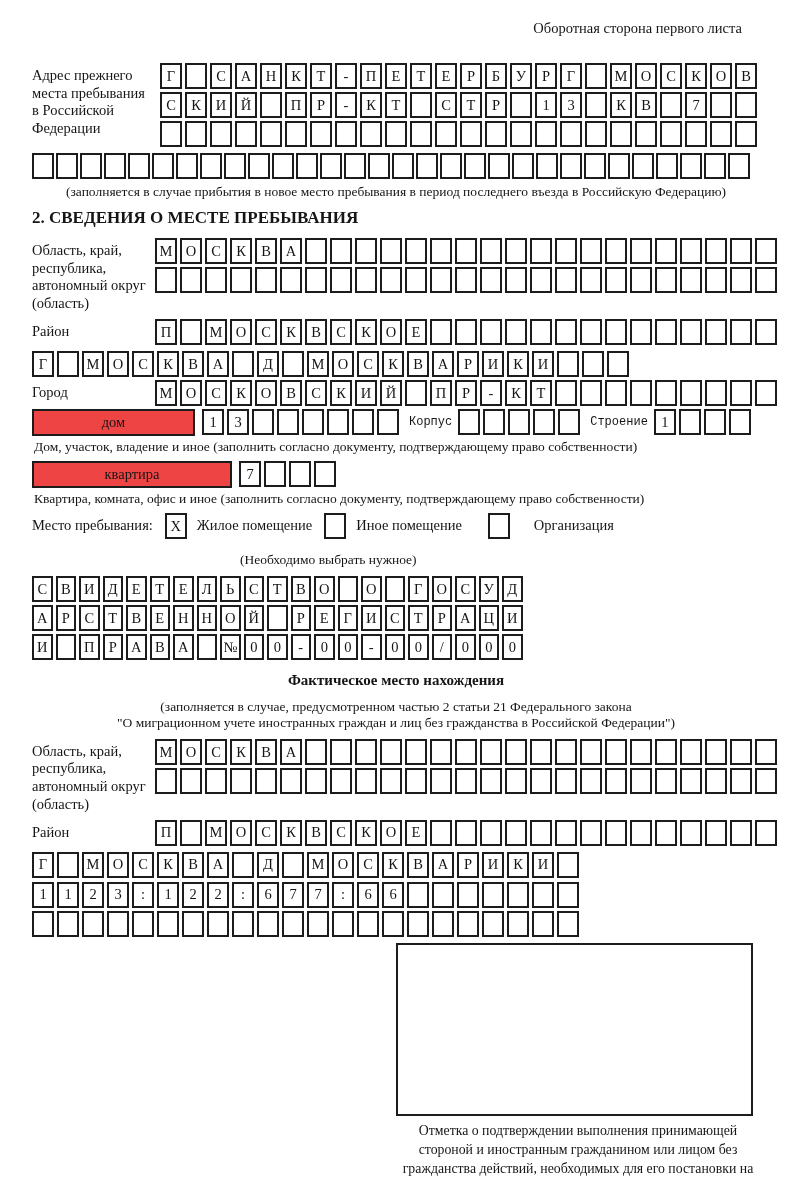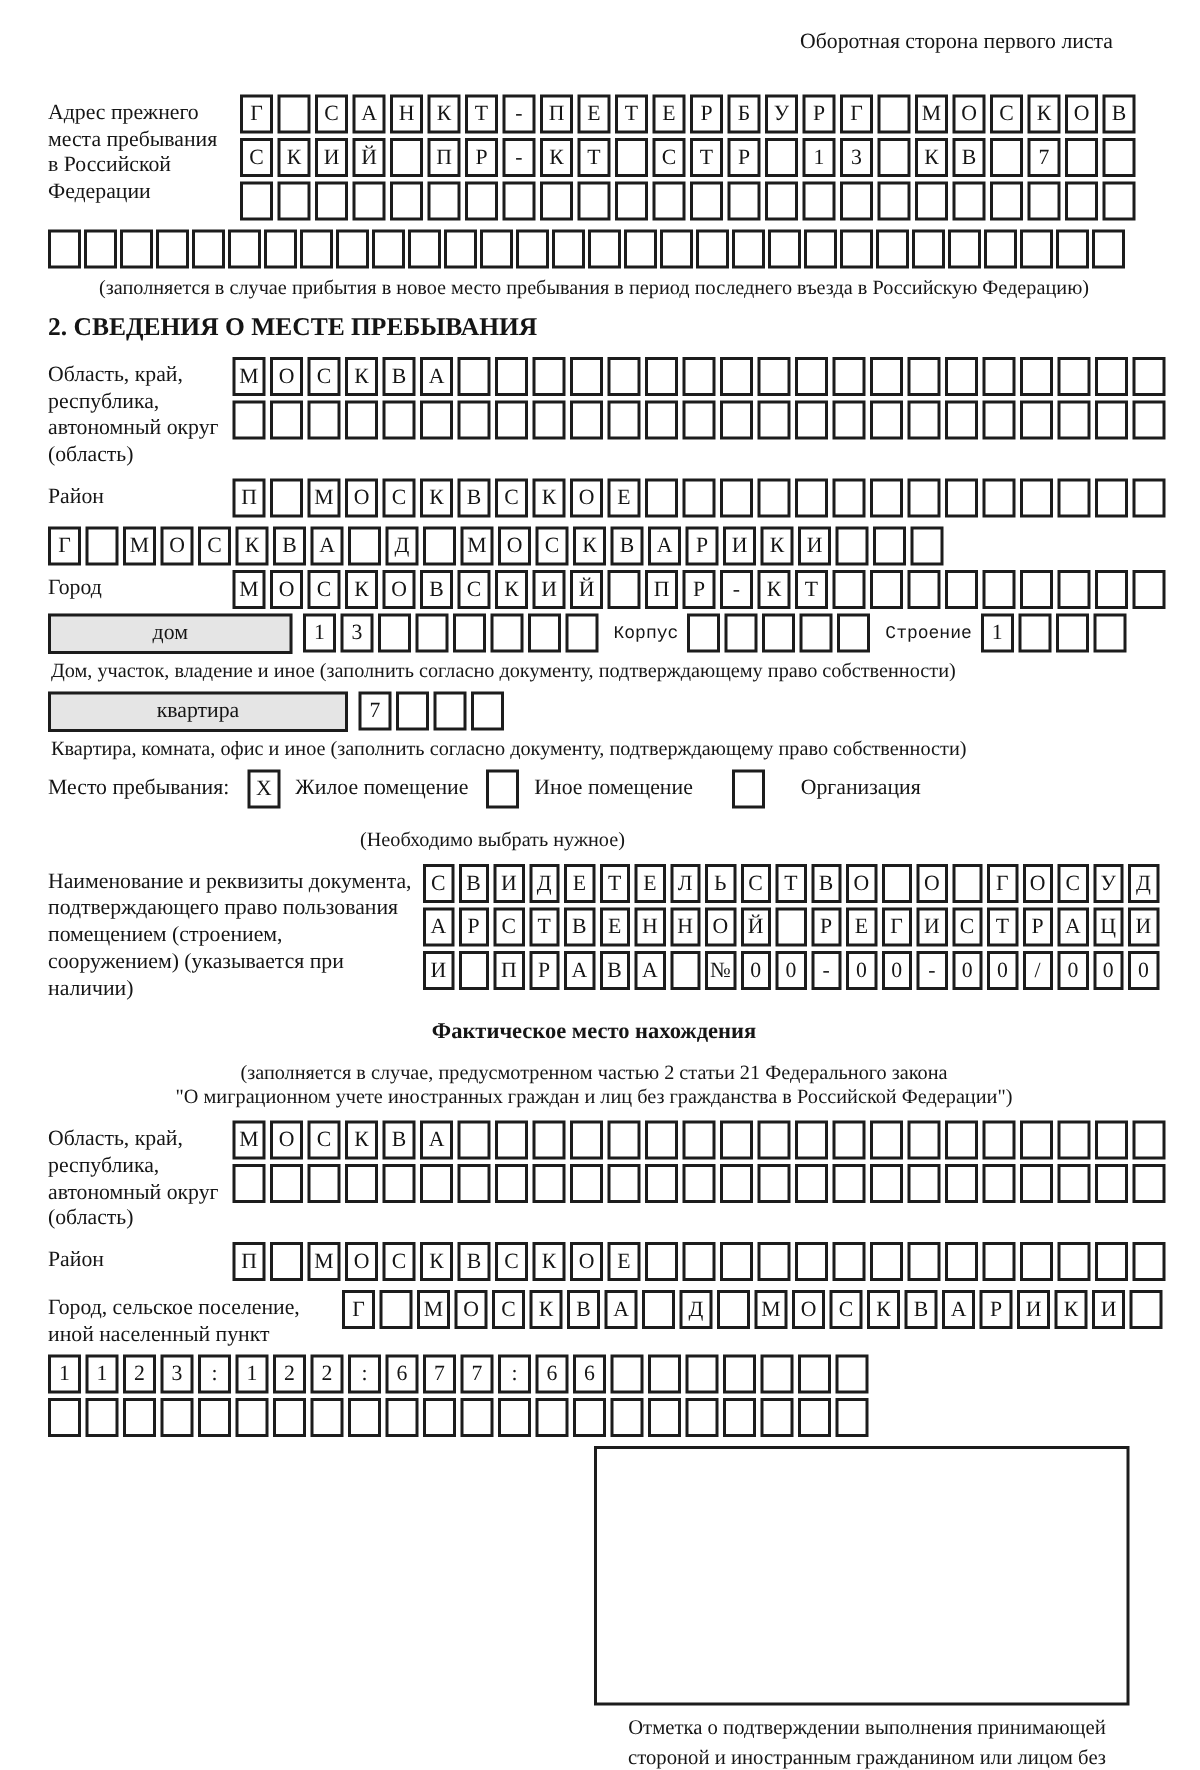"дом" .widebox { background: #e5e5e5 -> #ef4444 }
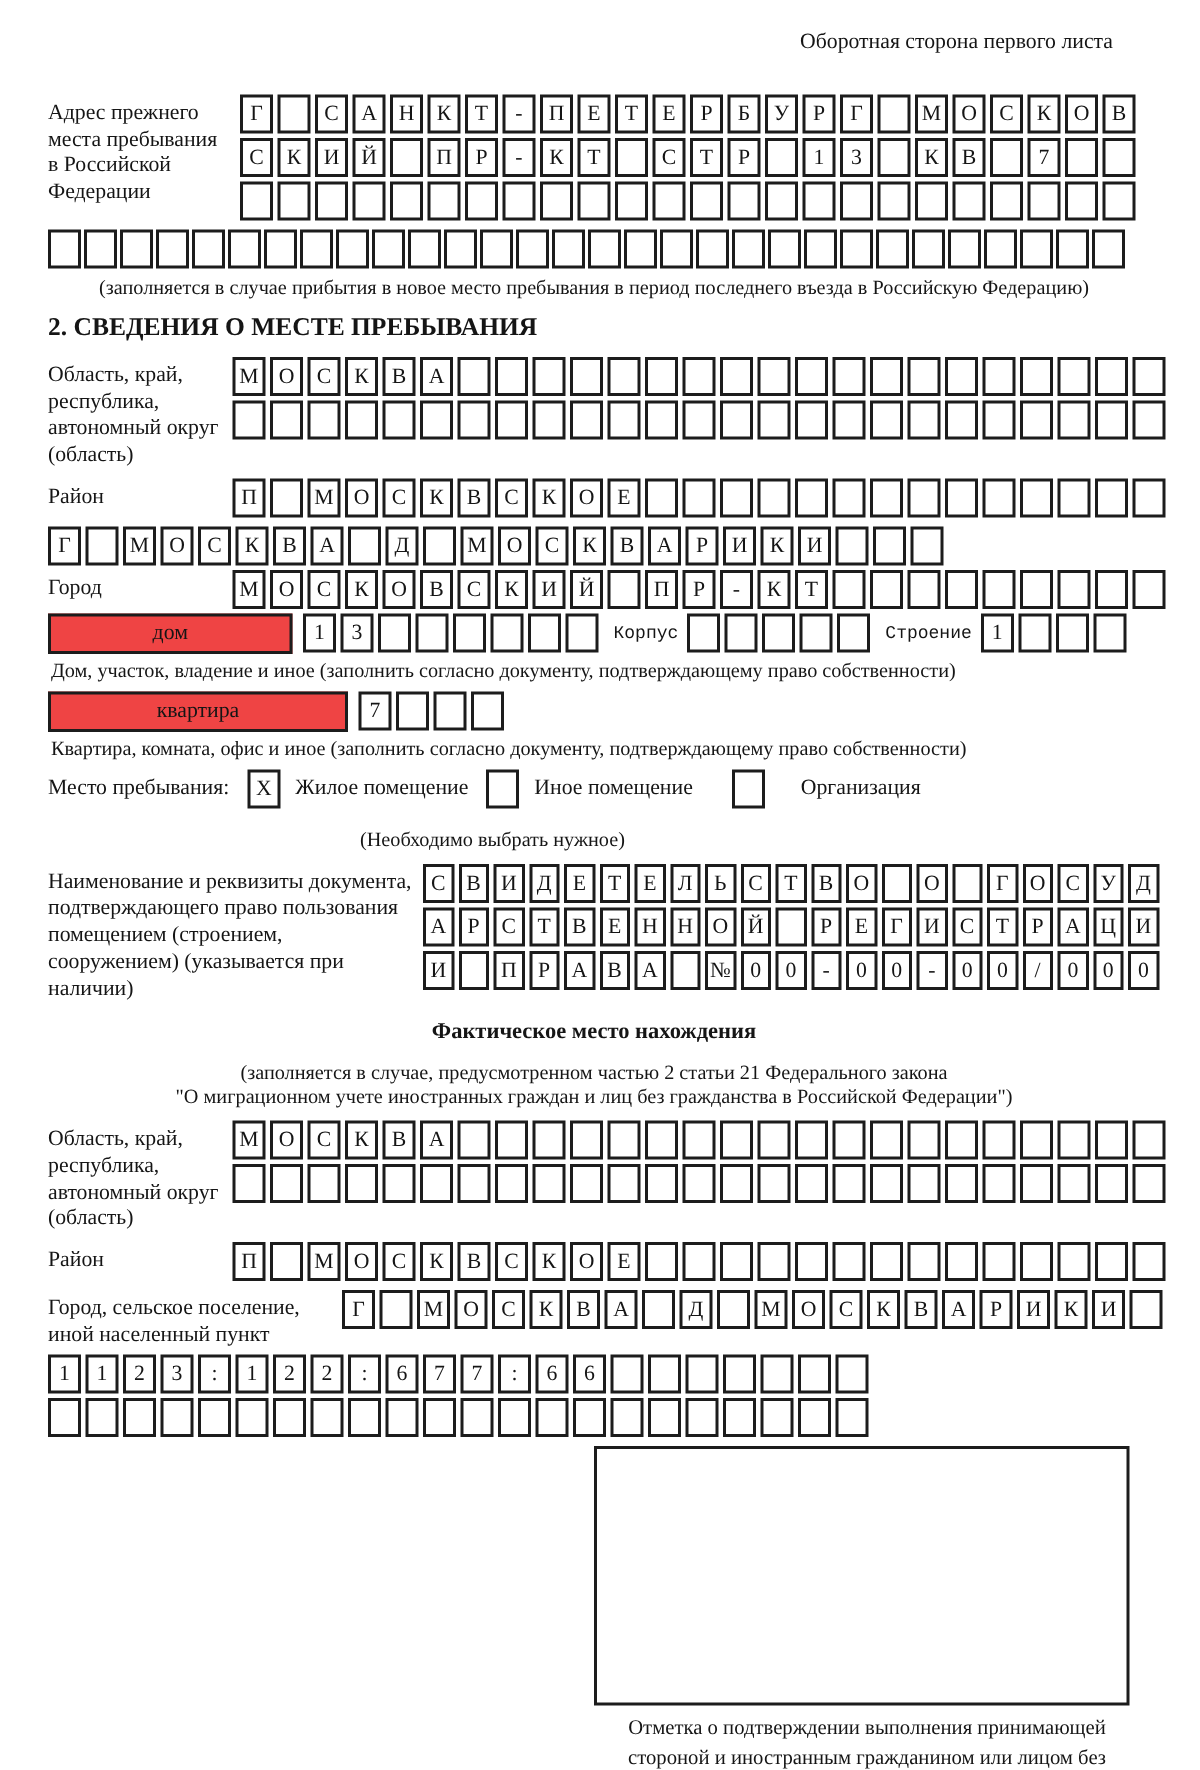"Наименование и реквизиты документа," div.flabel { html: <div>Наименование и реквизиты документа, подтверждающего право пользования помещением (строением, сооружением) (указывается при наличии)</div> -> none }
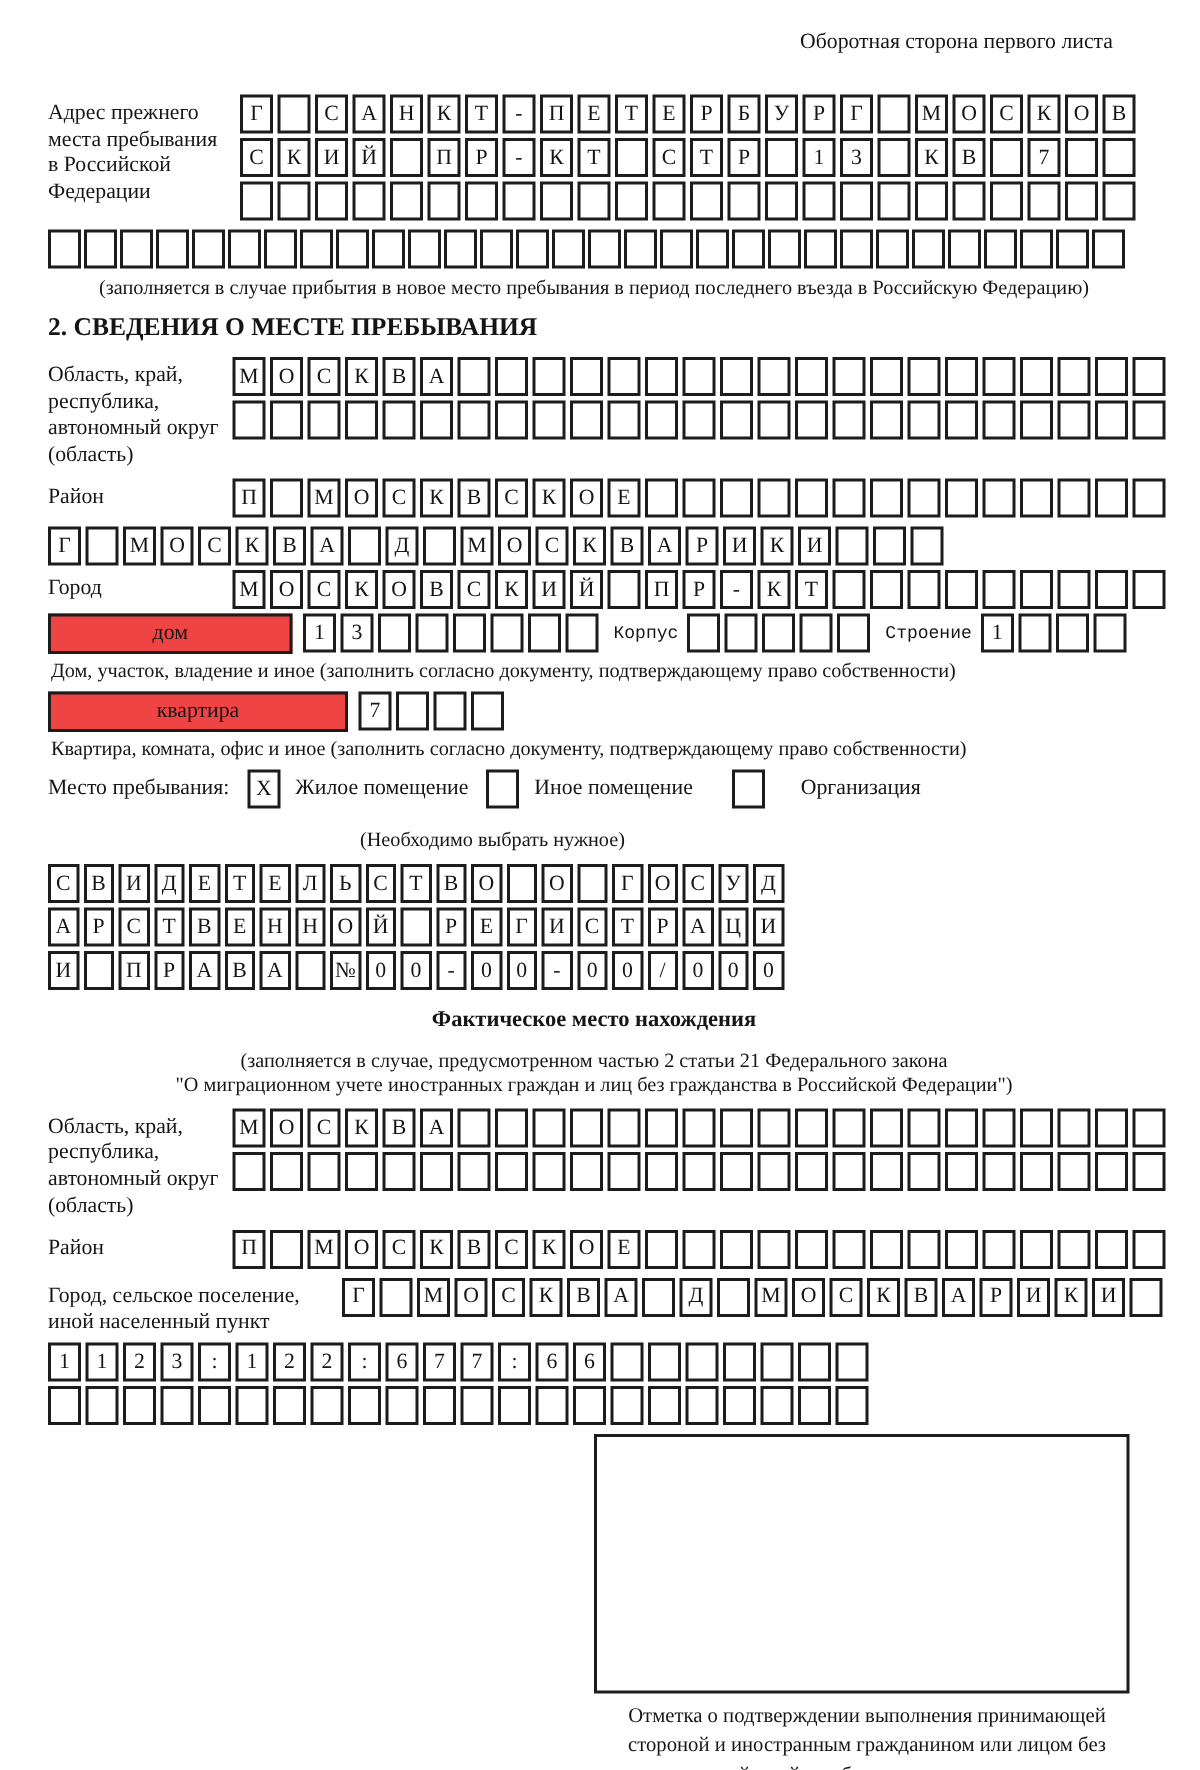"Город, сельское поселение, иной" div.flabel { html: <div>Город, сельское поселение, иной населенный пункт</div> -> none }
